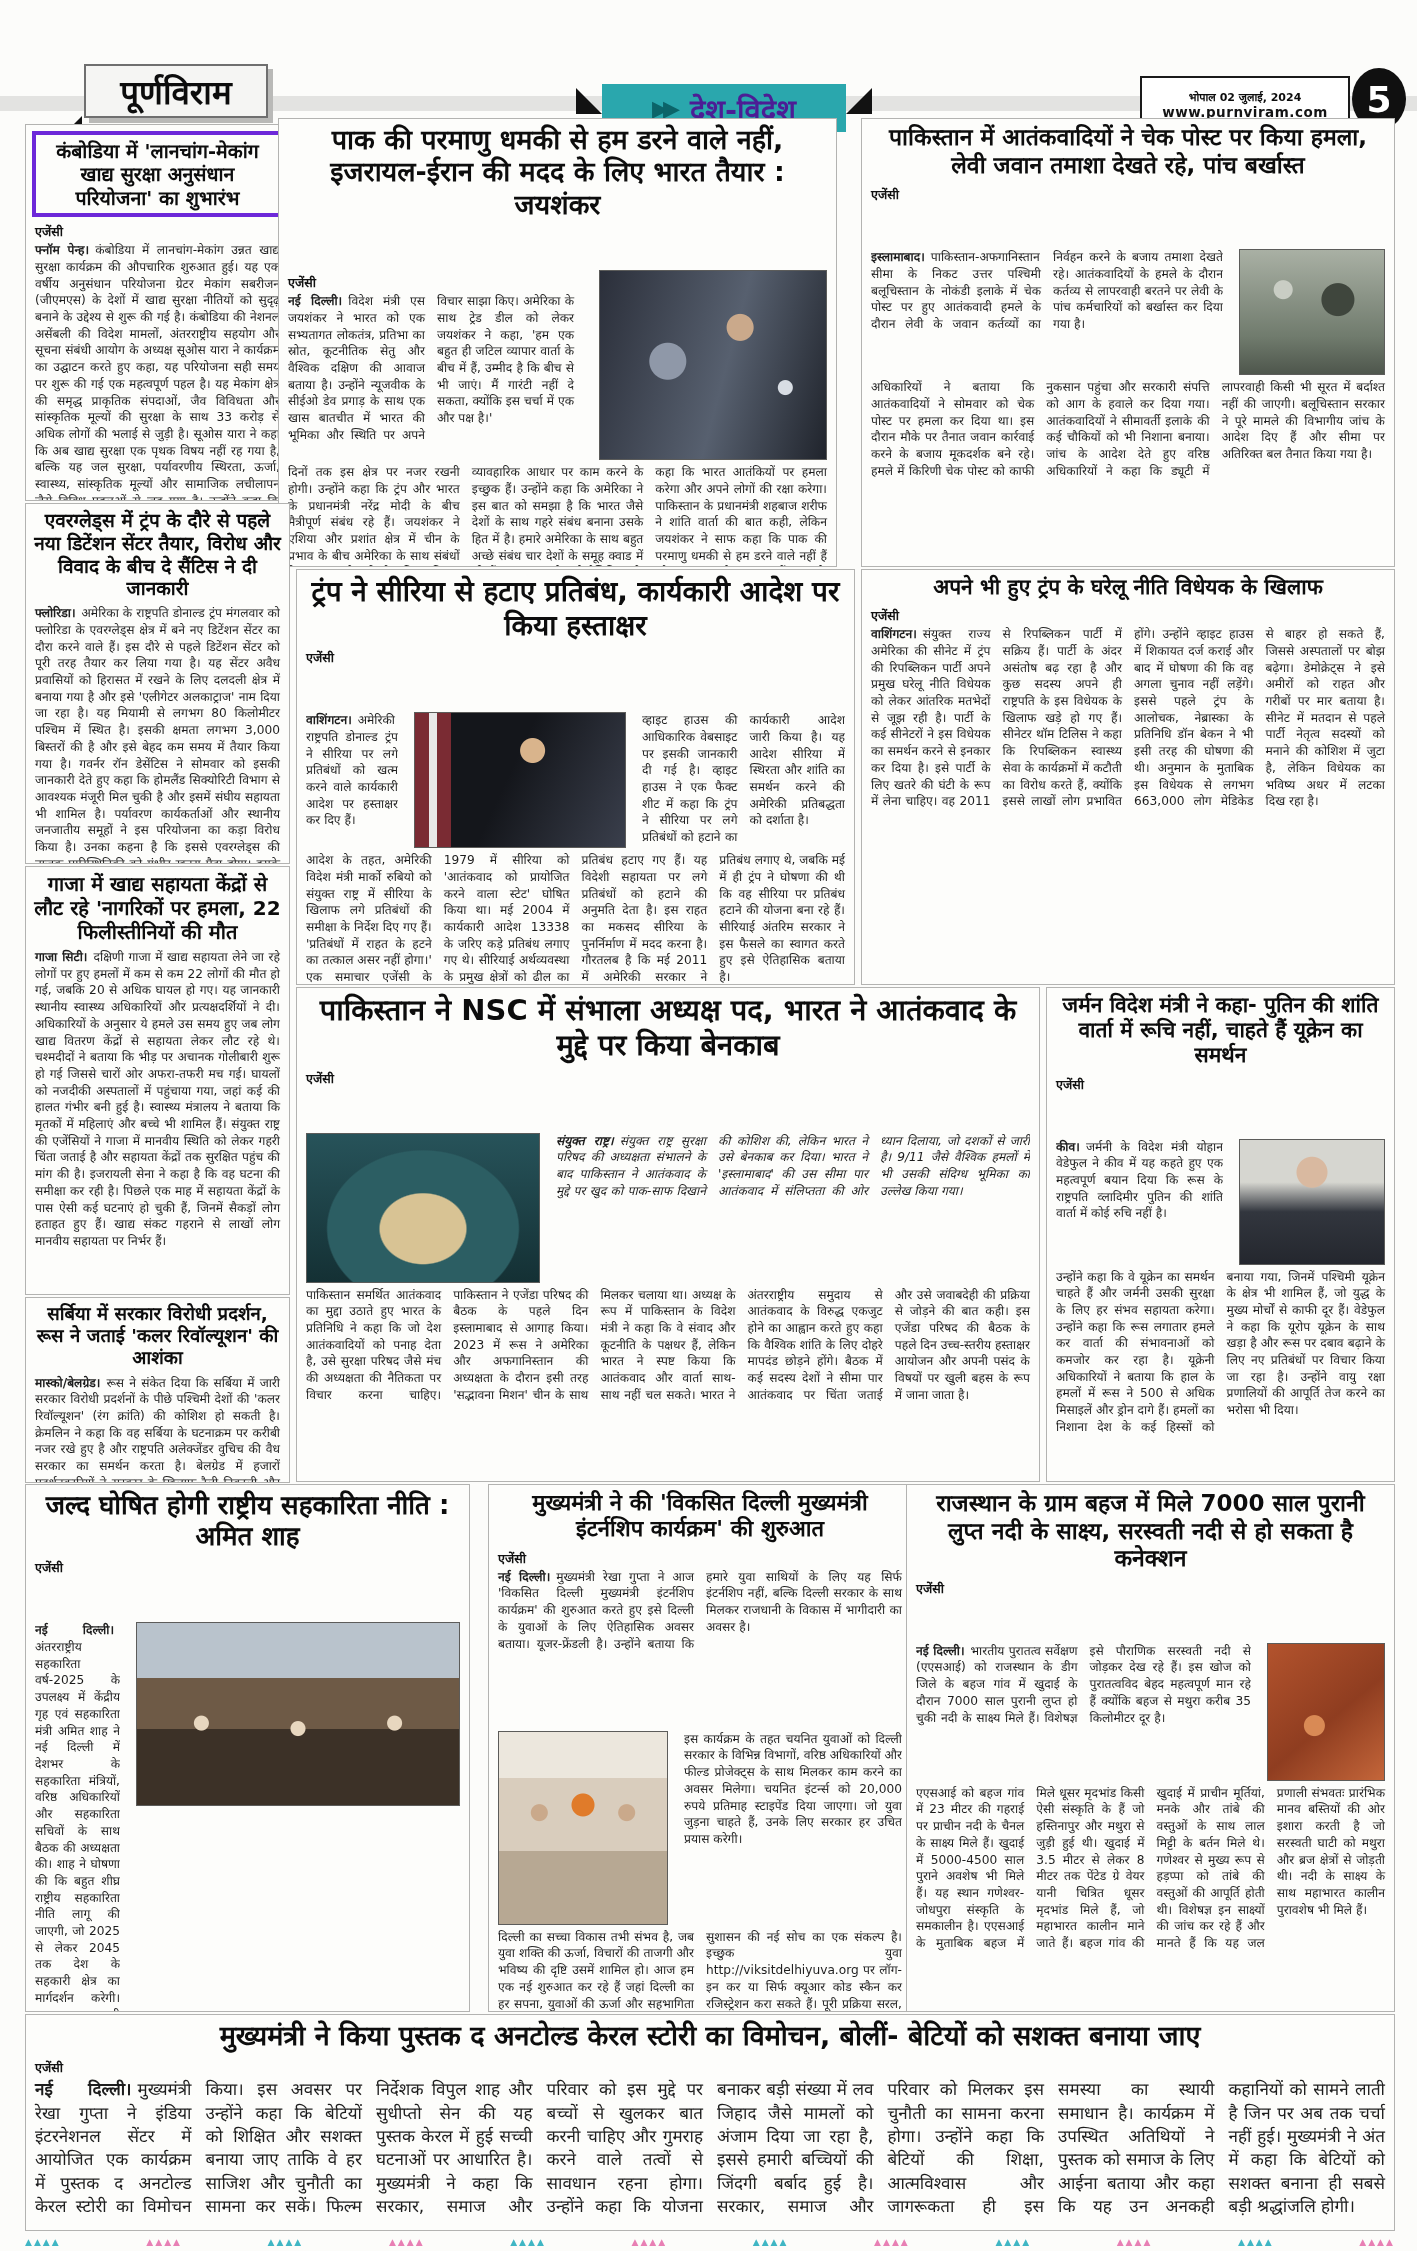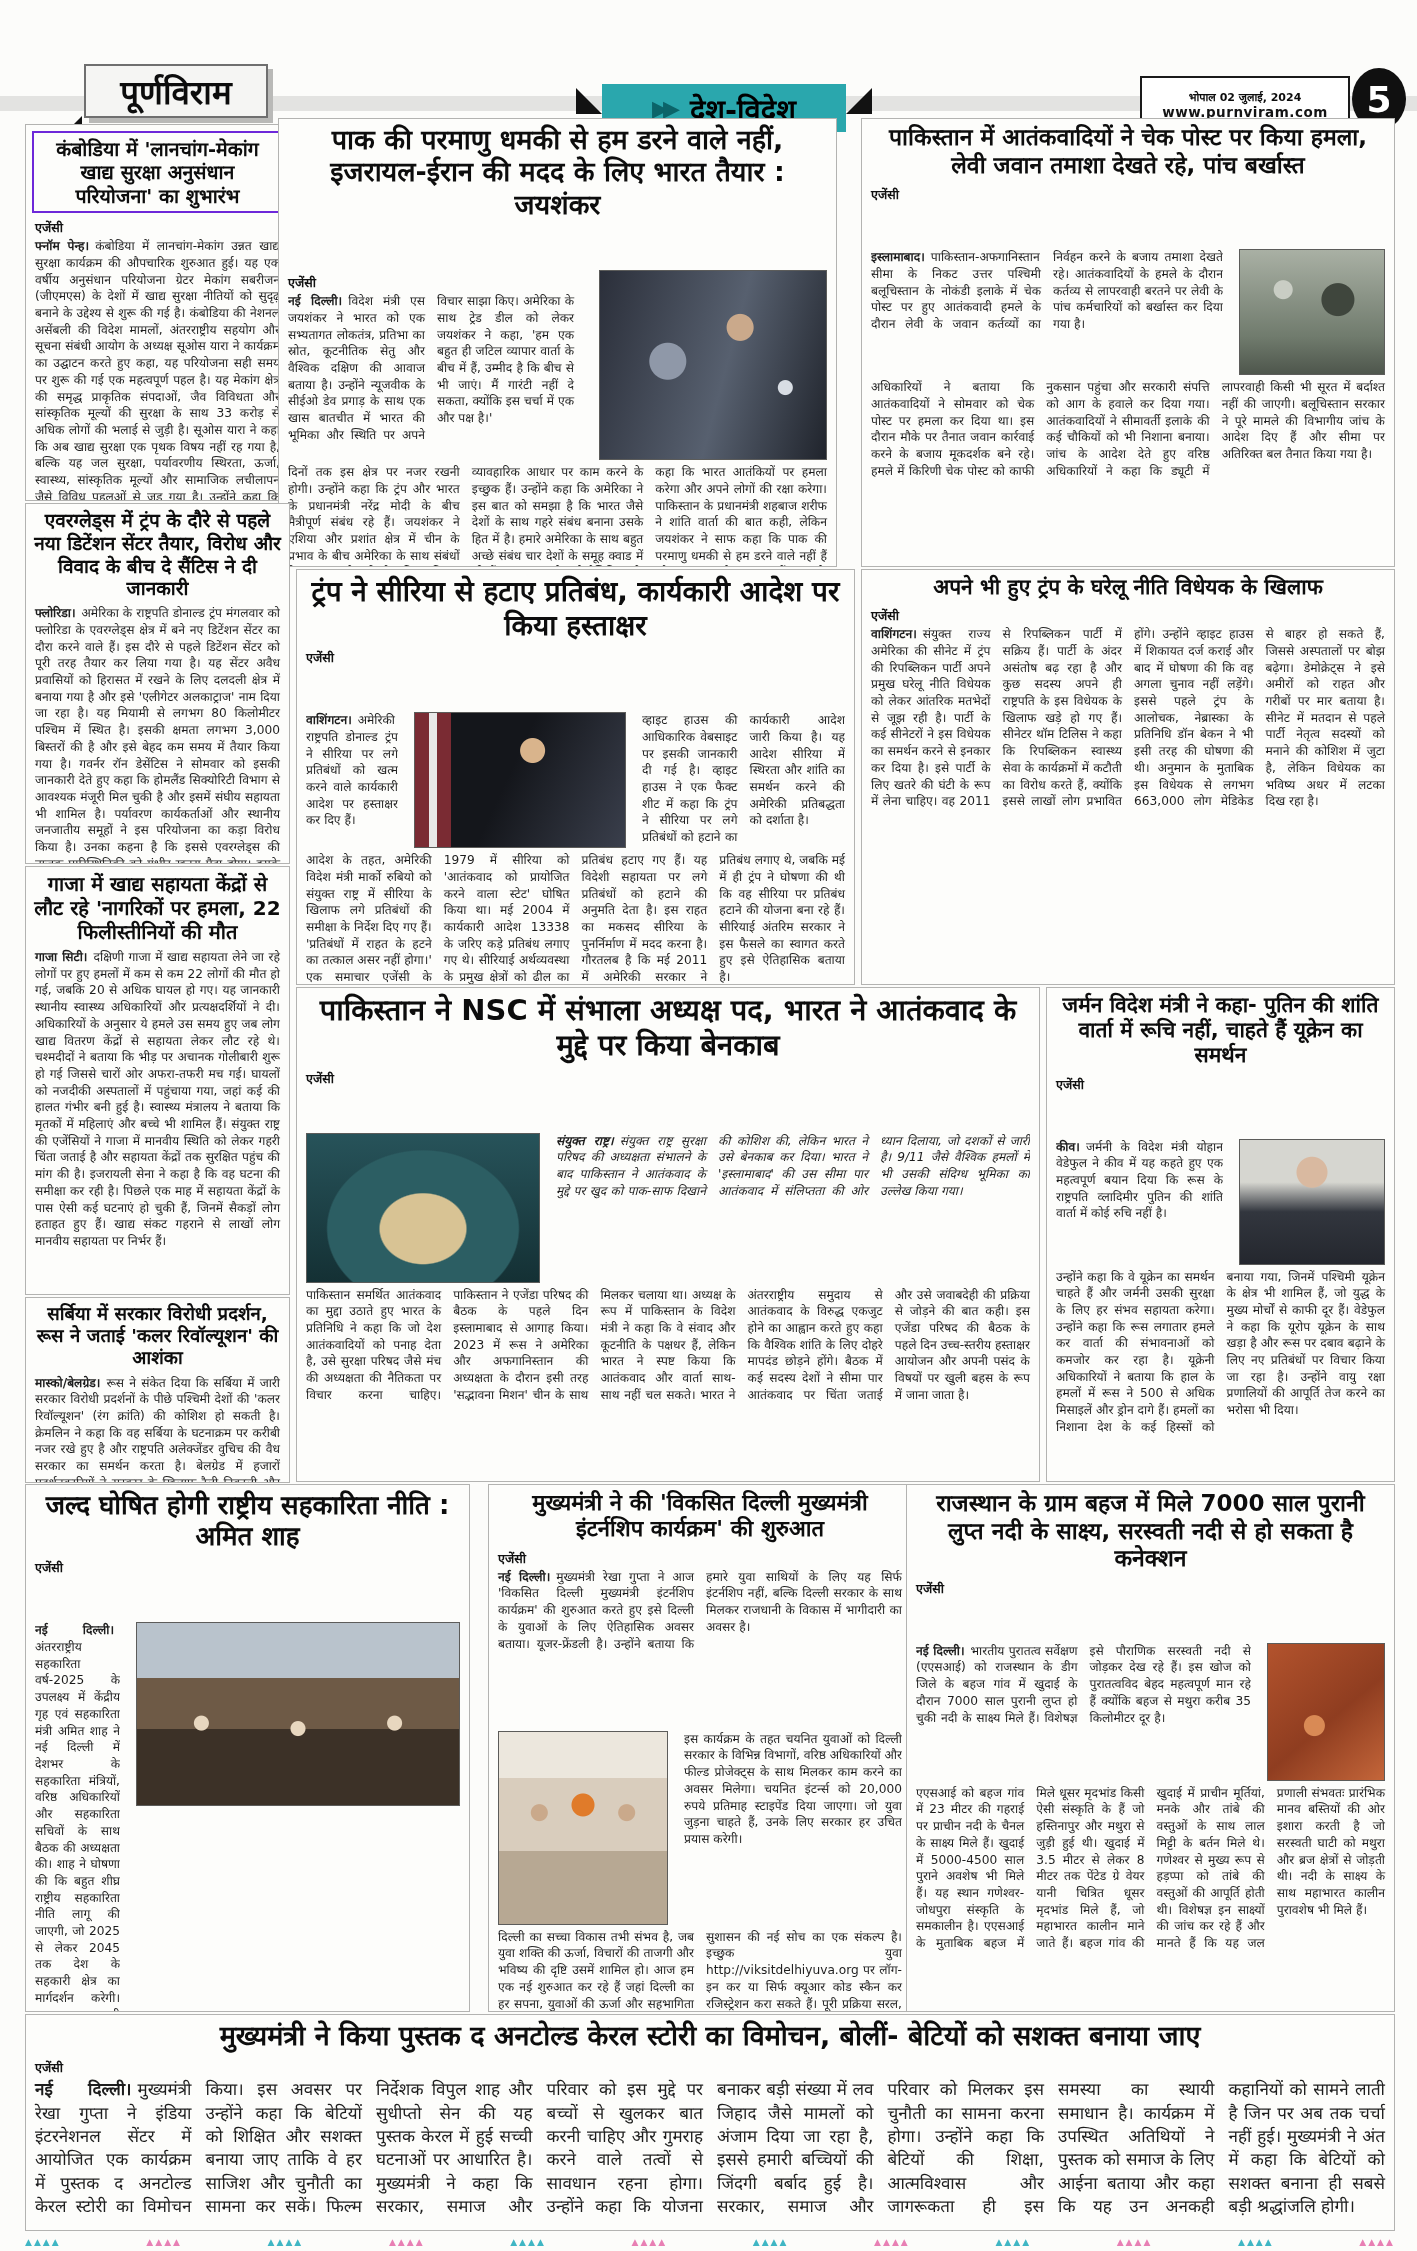"देश-विदेश" .section-label { color: #000000 -> #4c1d95 }
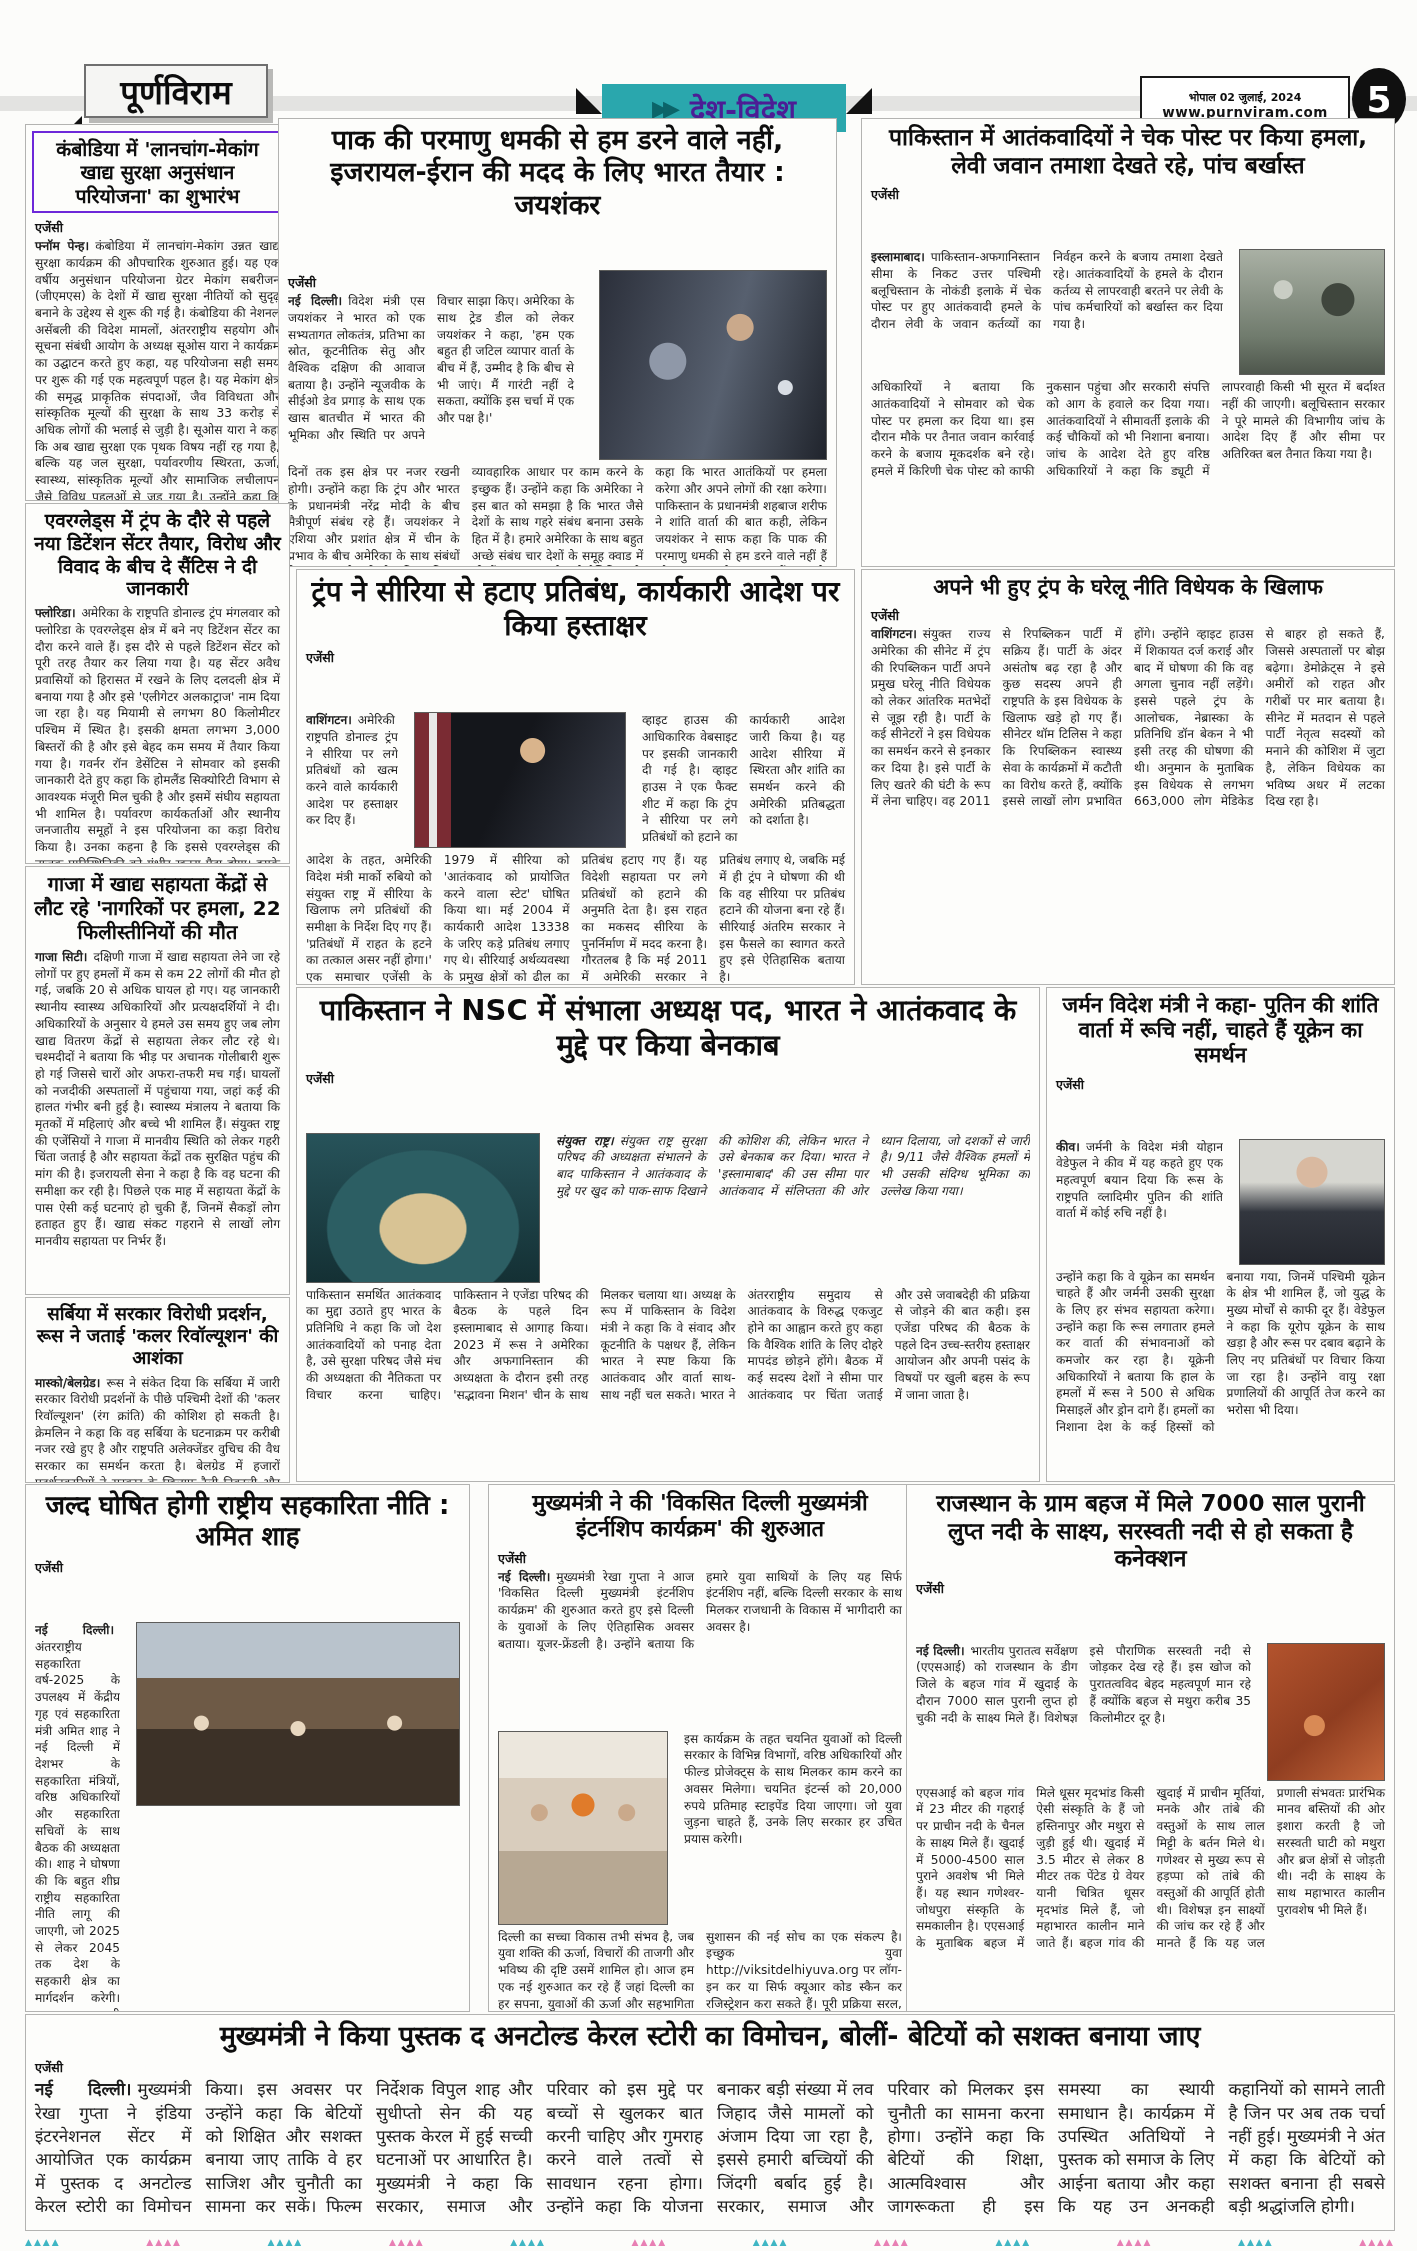"कंबोडिया में 'लानचांग-मेकांग खाद्य" .boxed { border: 2px solid #6d28d9 -> 4px solid #6d28d9 }
